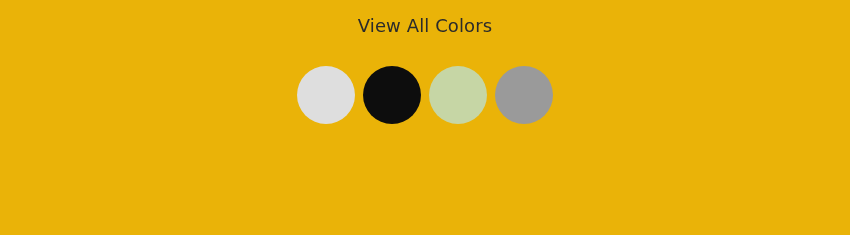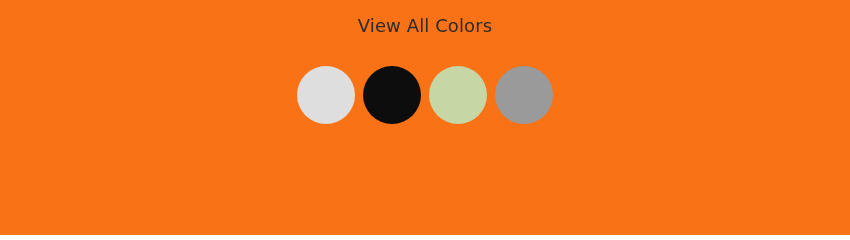"View All Colors" div { background-color: #f97316 -> #eab308 }
